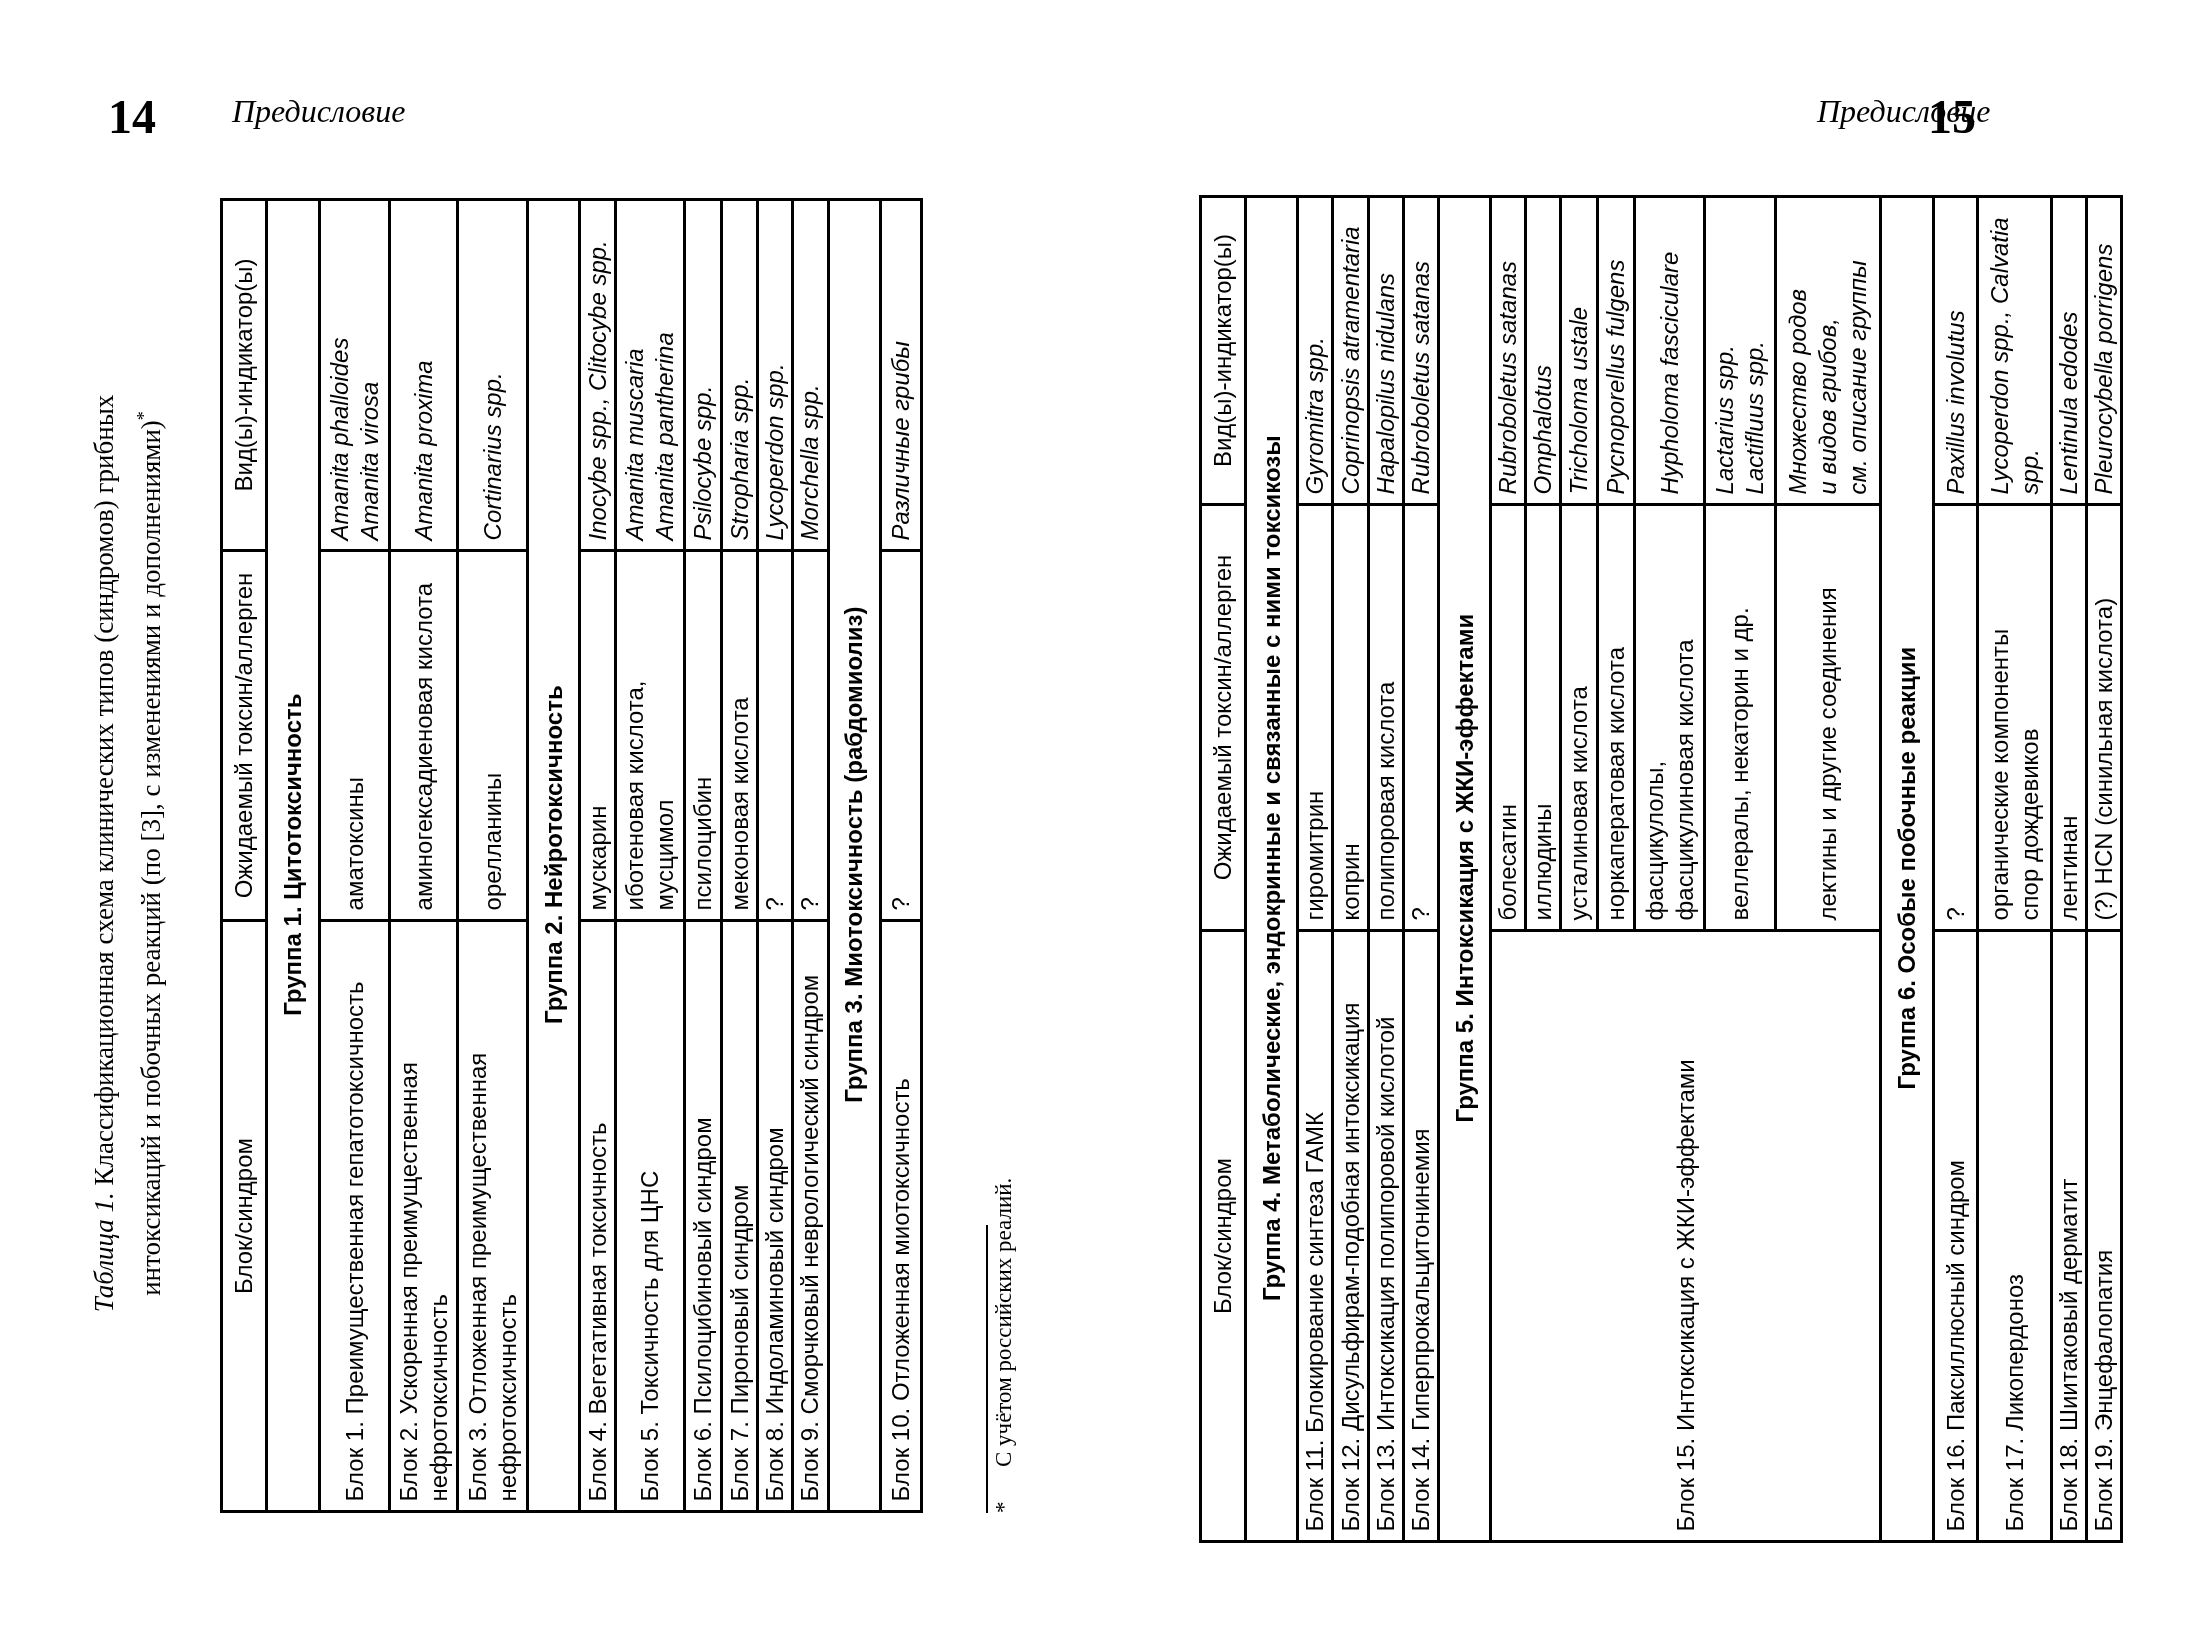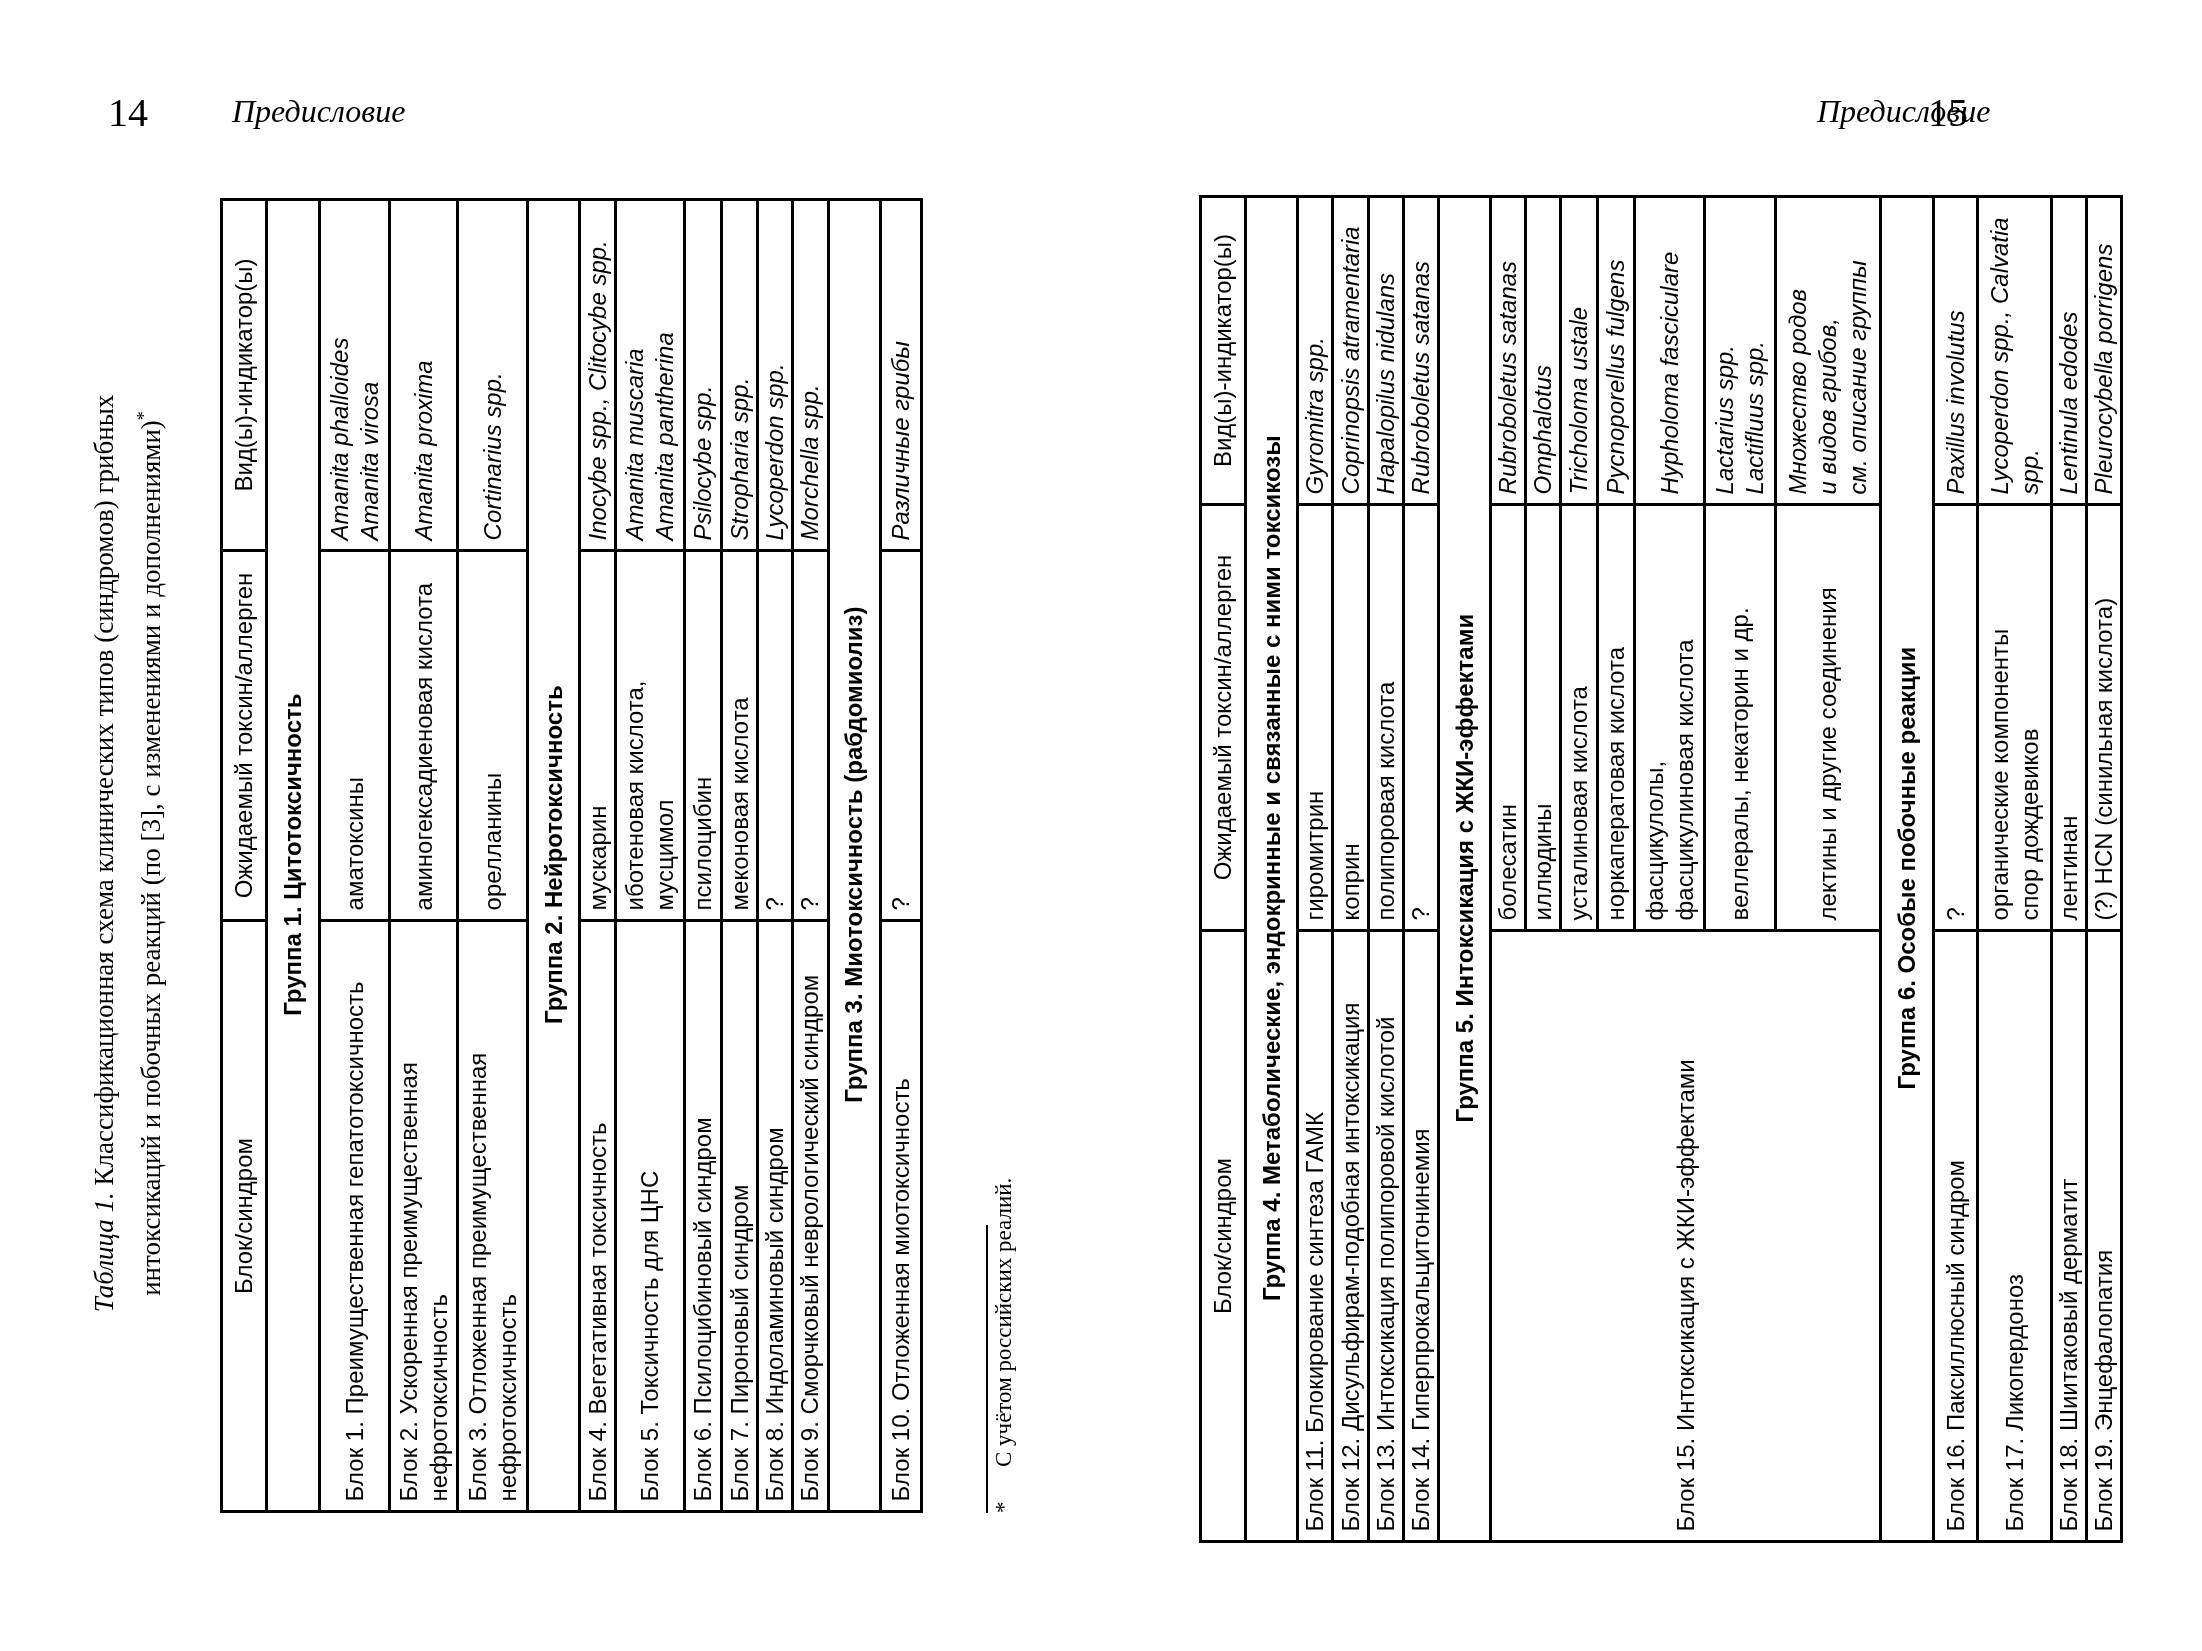"14" .pgnum { font-size: 40px -> 48px; font-weight: normal -> bold }
